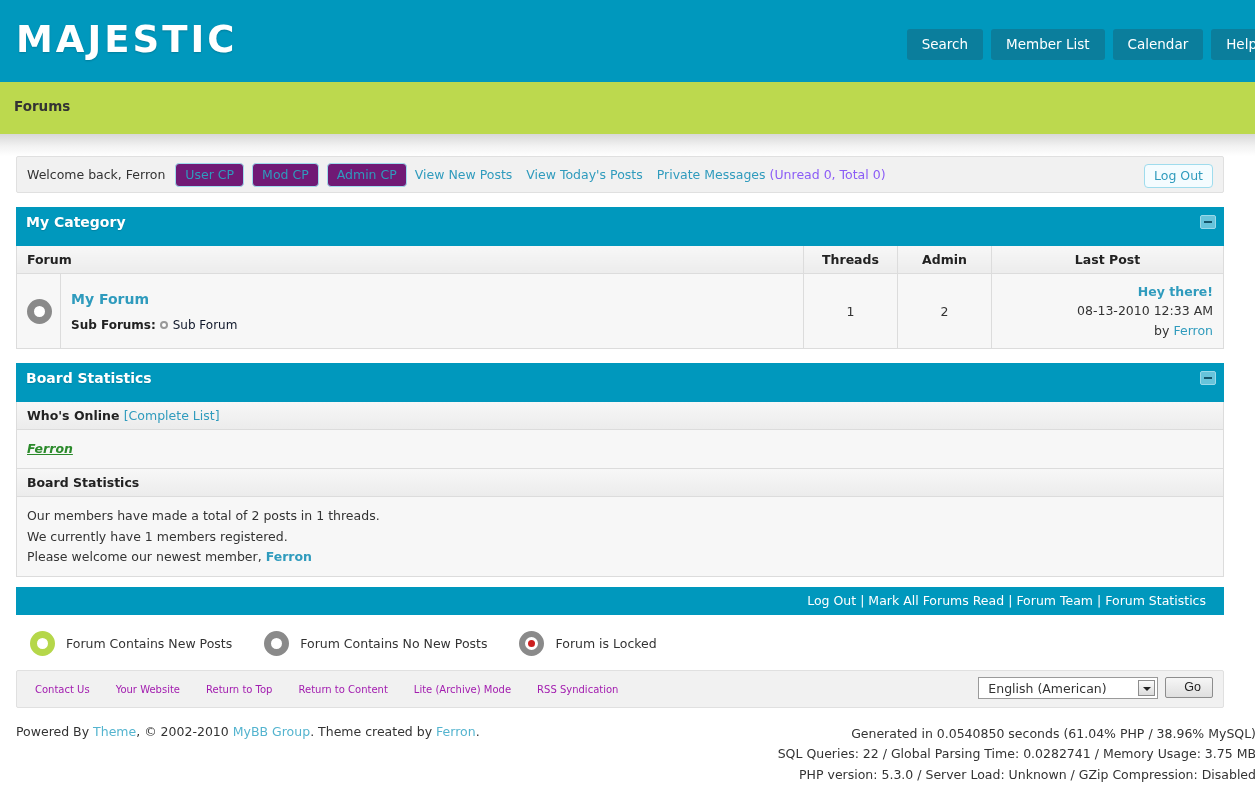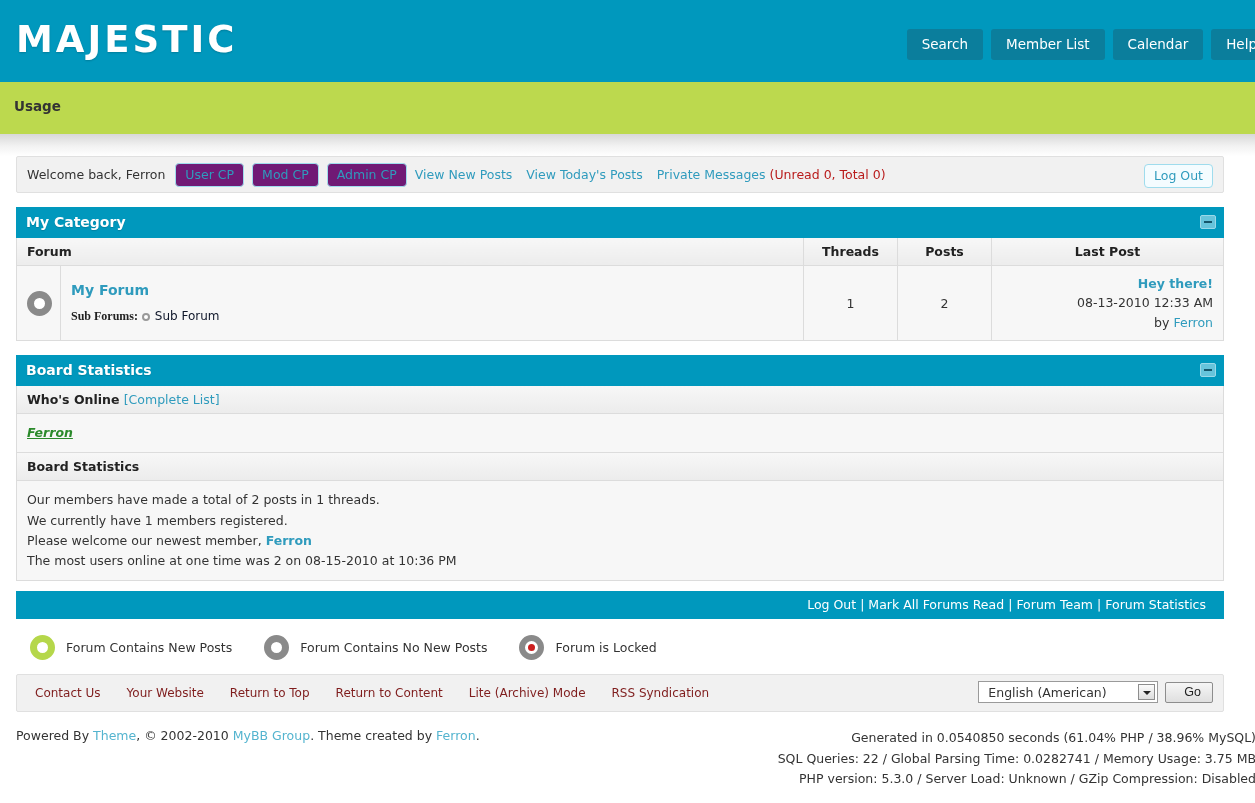"Usage" div.crumb { text: Usage -> Forums }
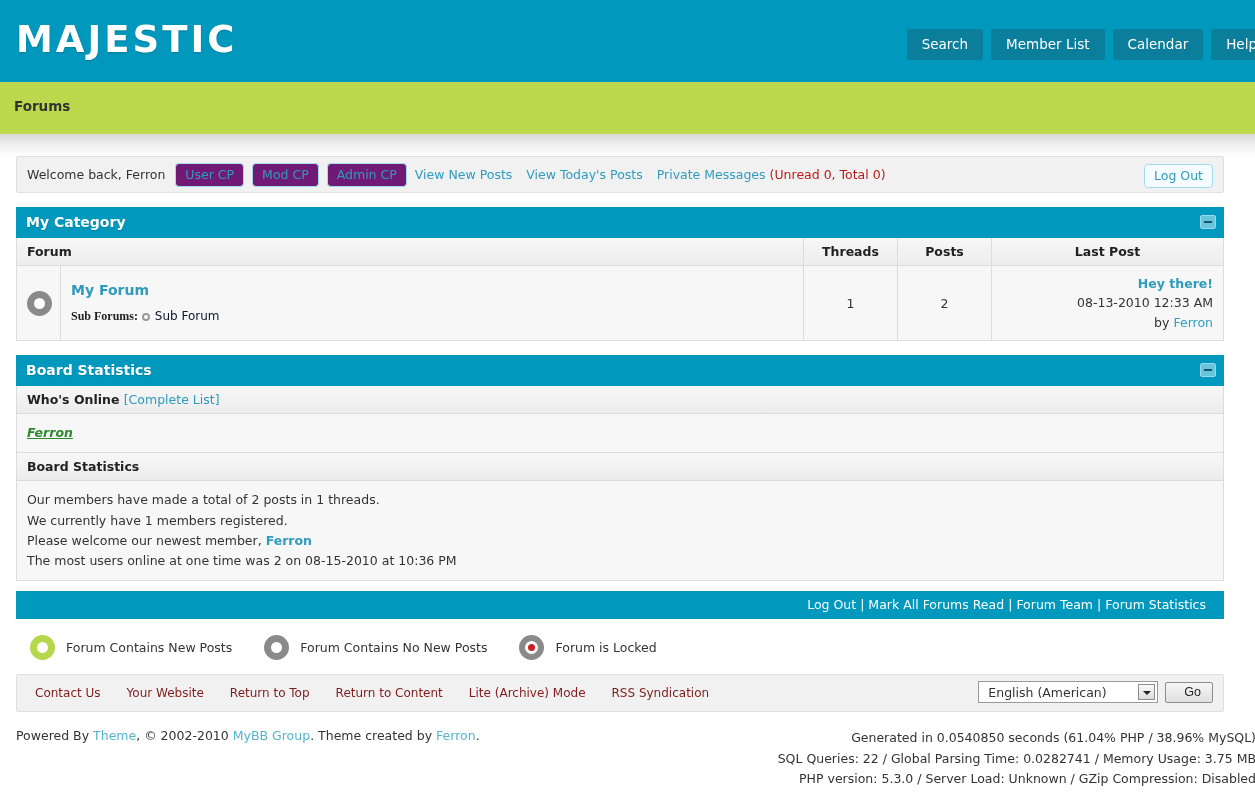"(Unread 0, Total 0)" .wplain { color: #b91c1c -> #8b5cf6 }
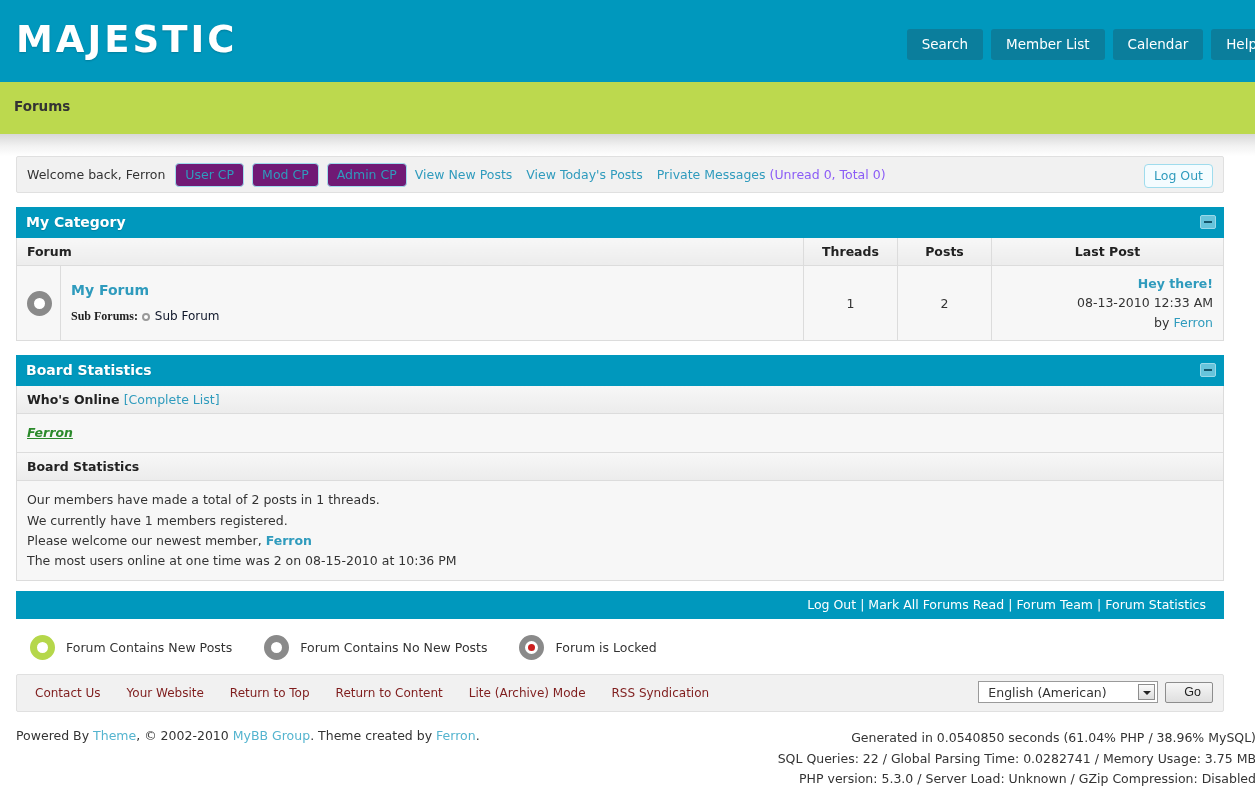"My Category" .cathead { padding: 7px 10px 8px 10px -> 7px 10px 16px 10px }
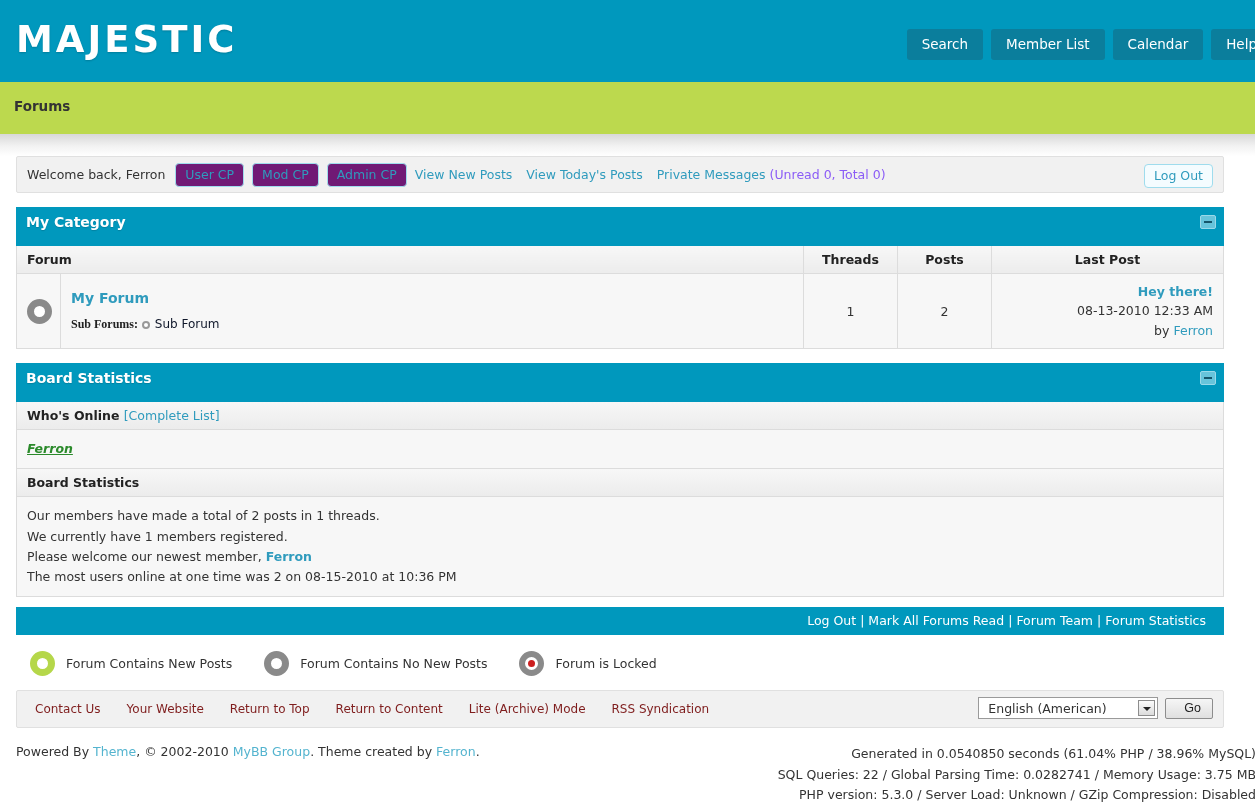"Posts" th { text: Posts -> Admin }
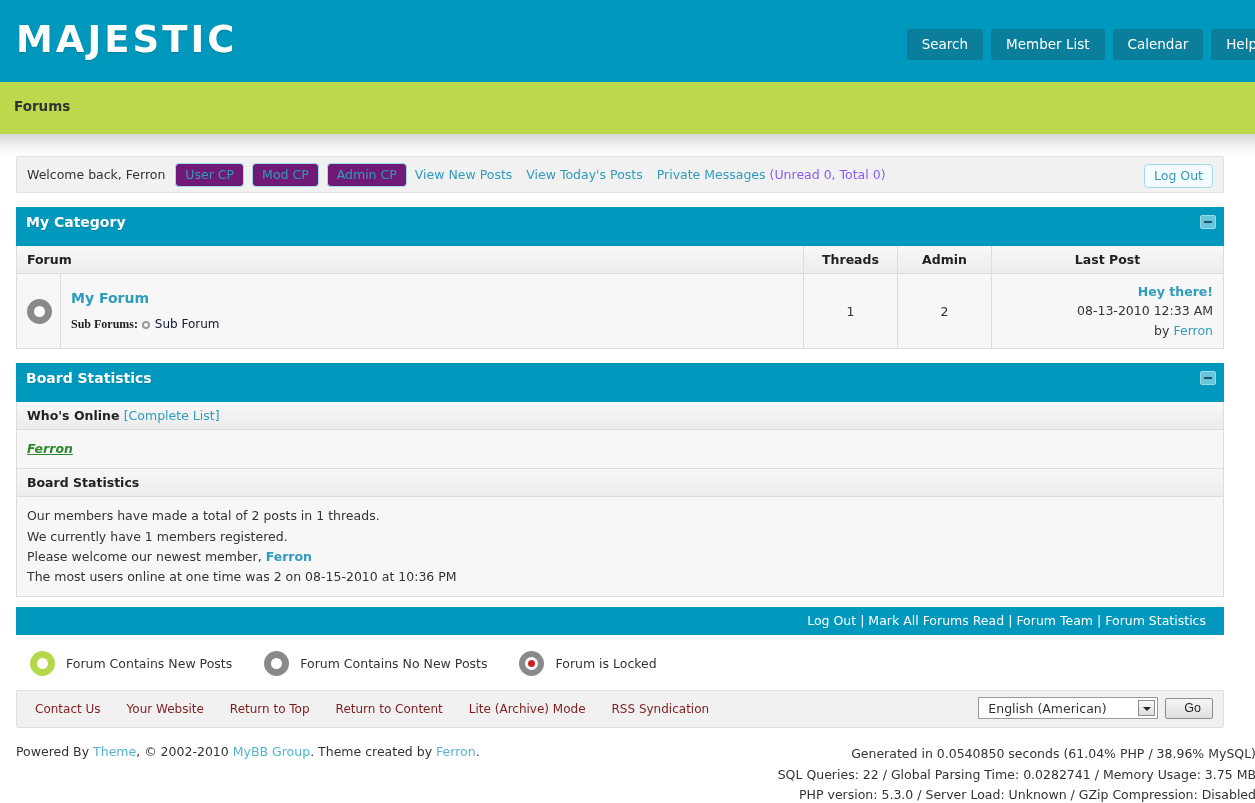"Sub Forums:" .subline b { font-family: Liberation Serif, serif -> none }
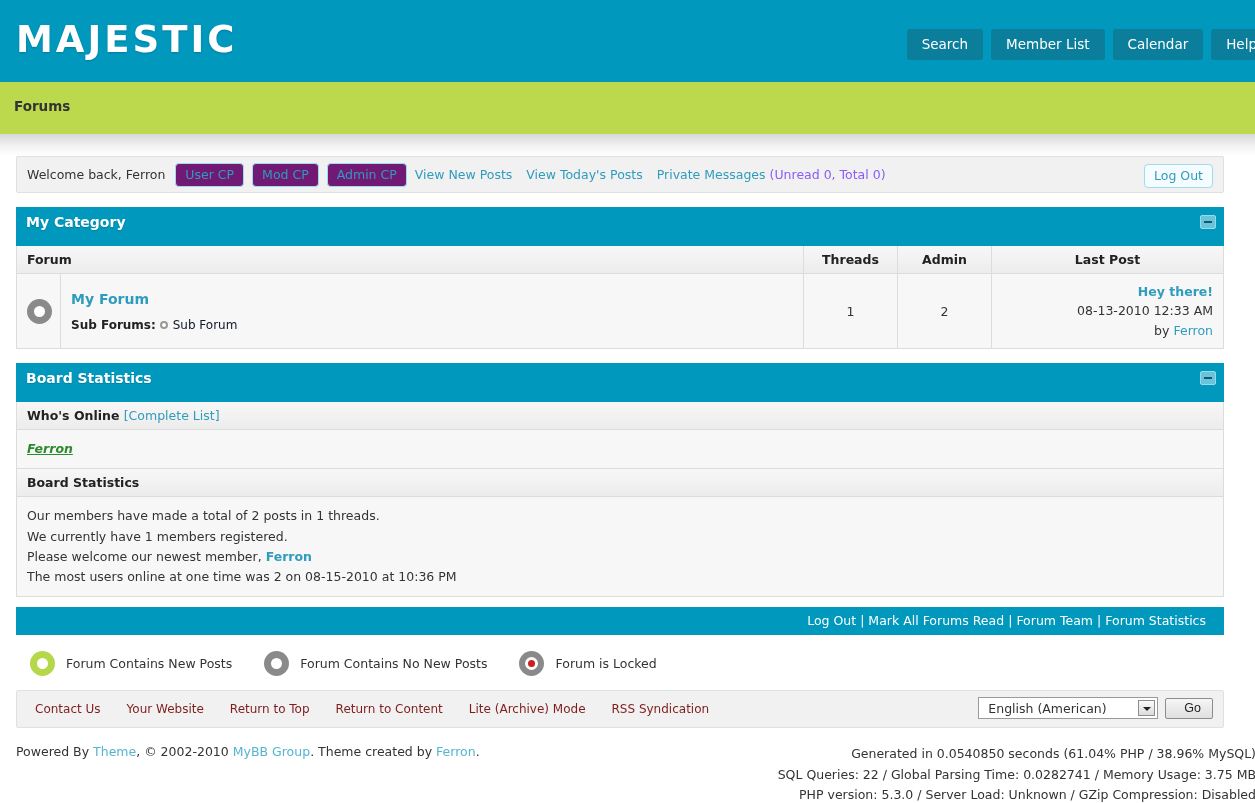"The most users online at" div { html: <div>The most users online at one time was 2 on 08-15-2010 at 10:36 PM</div> -> none }
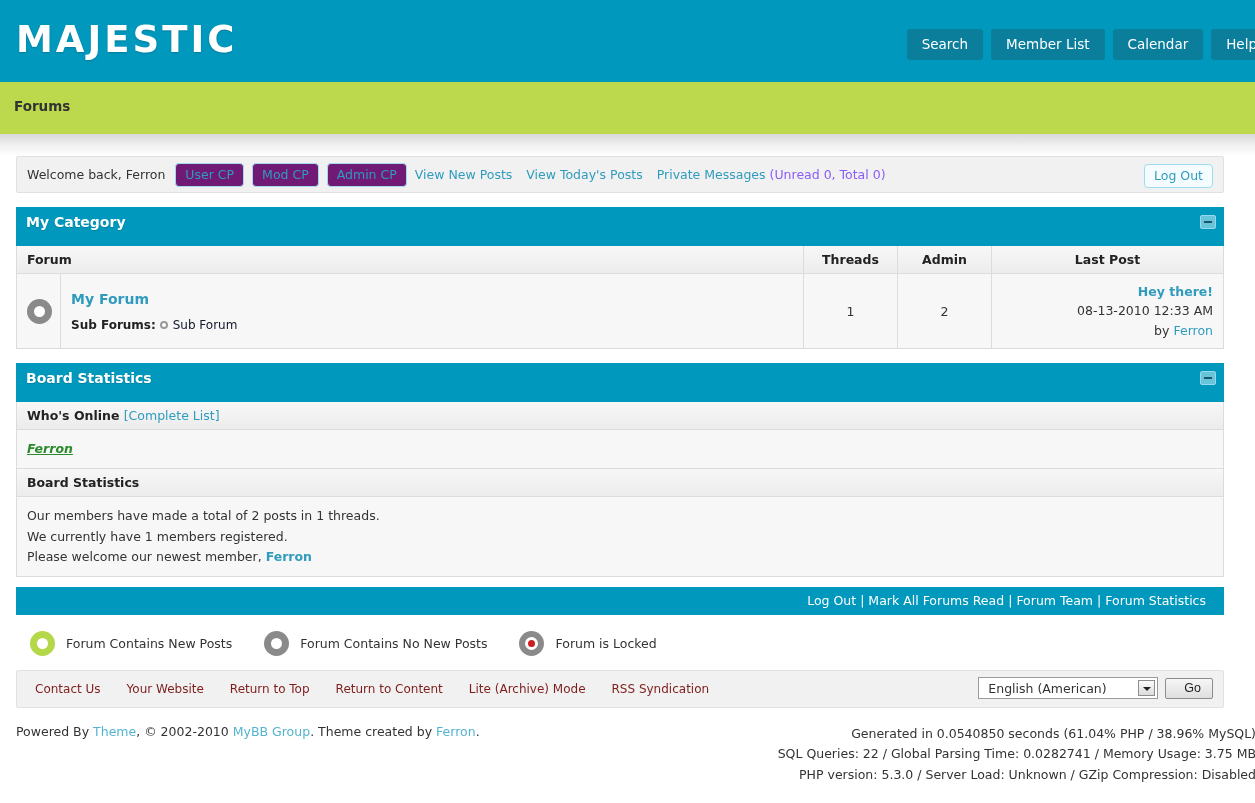"Contact Us" .footlinks a { color: #7f1d1d -> #a21caf; font-size: 12px -> 10px }
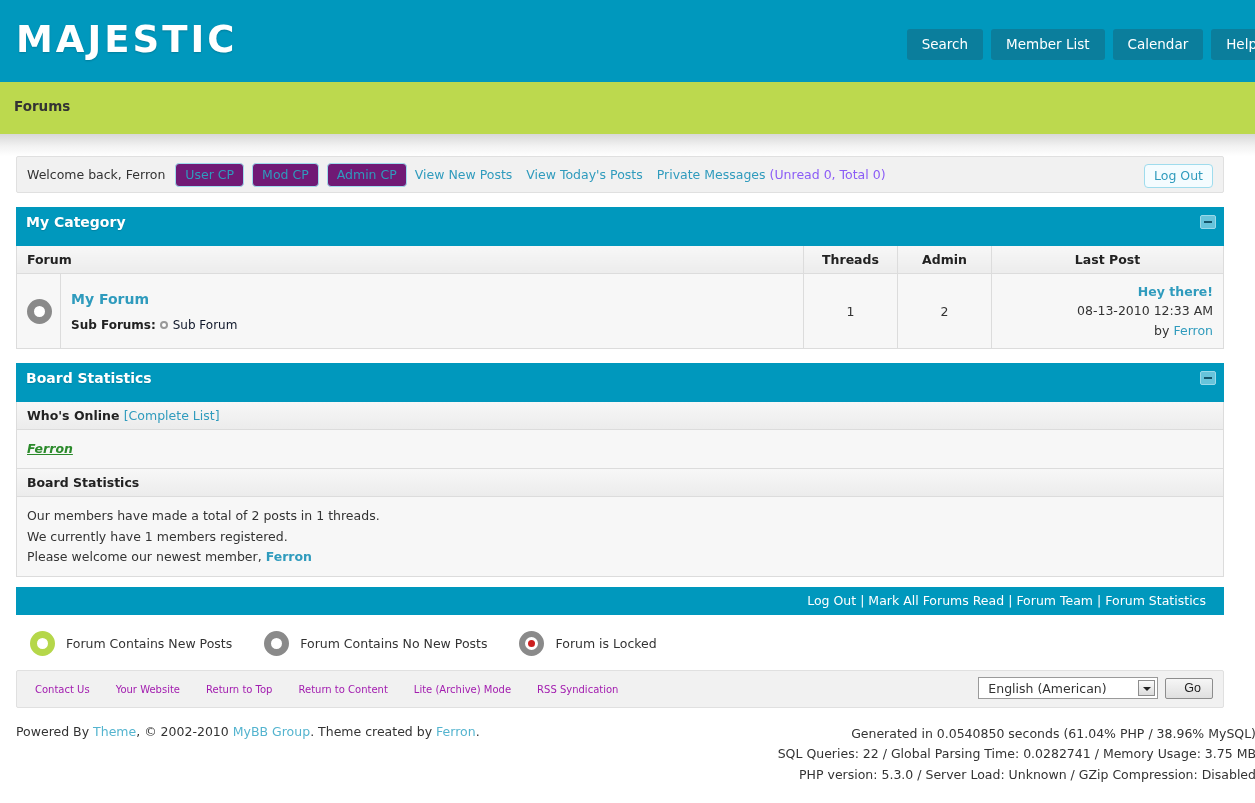"English (American)" .langbox { align-items: flex-end -> flex-start }
